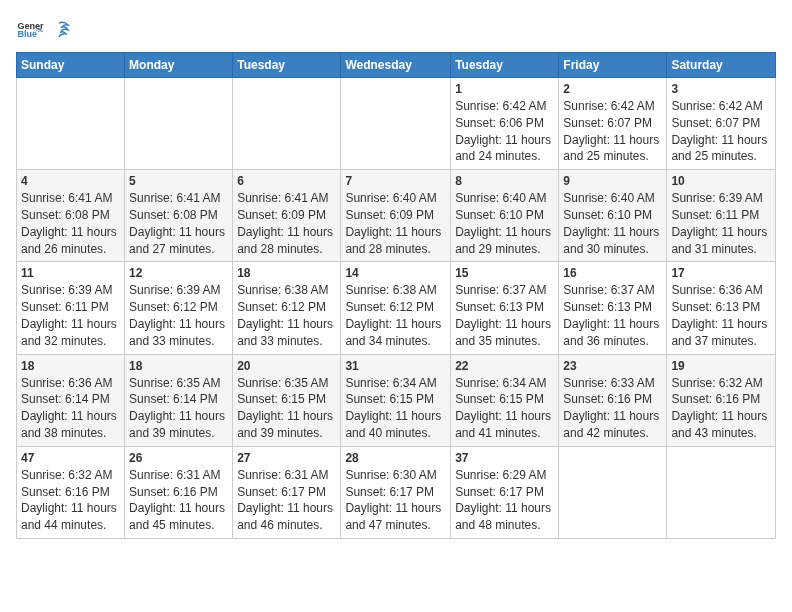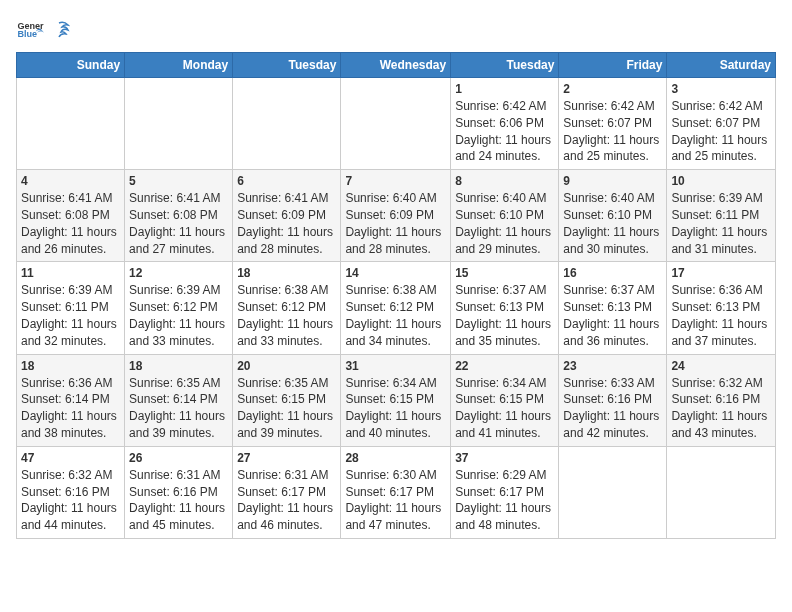"Sunday" thead tr th { text-align: right -> left }
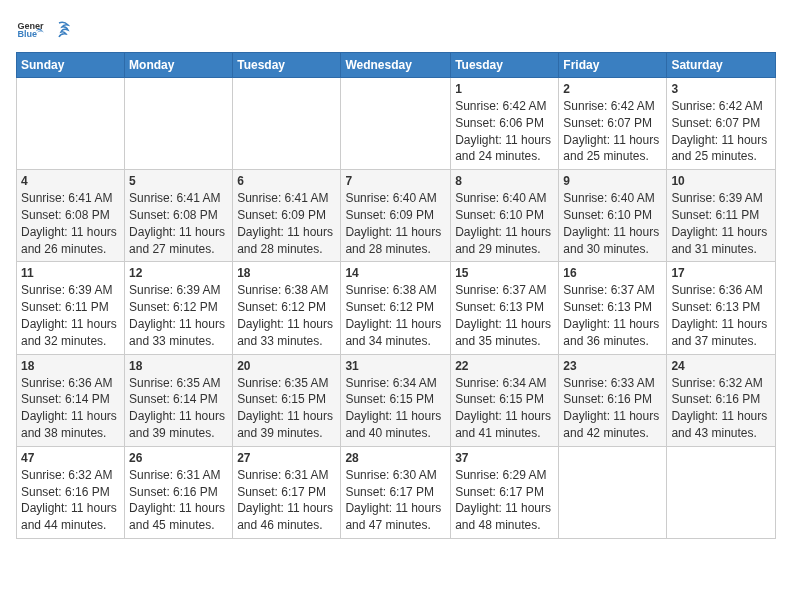"24" span.day-num { text: 24 -> 19 }
